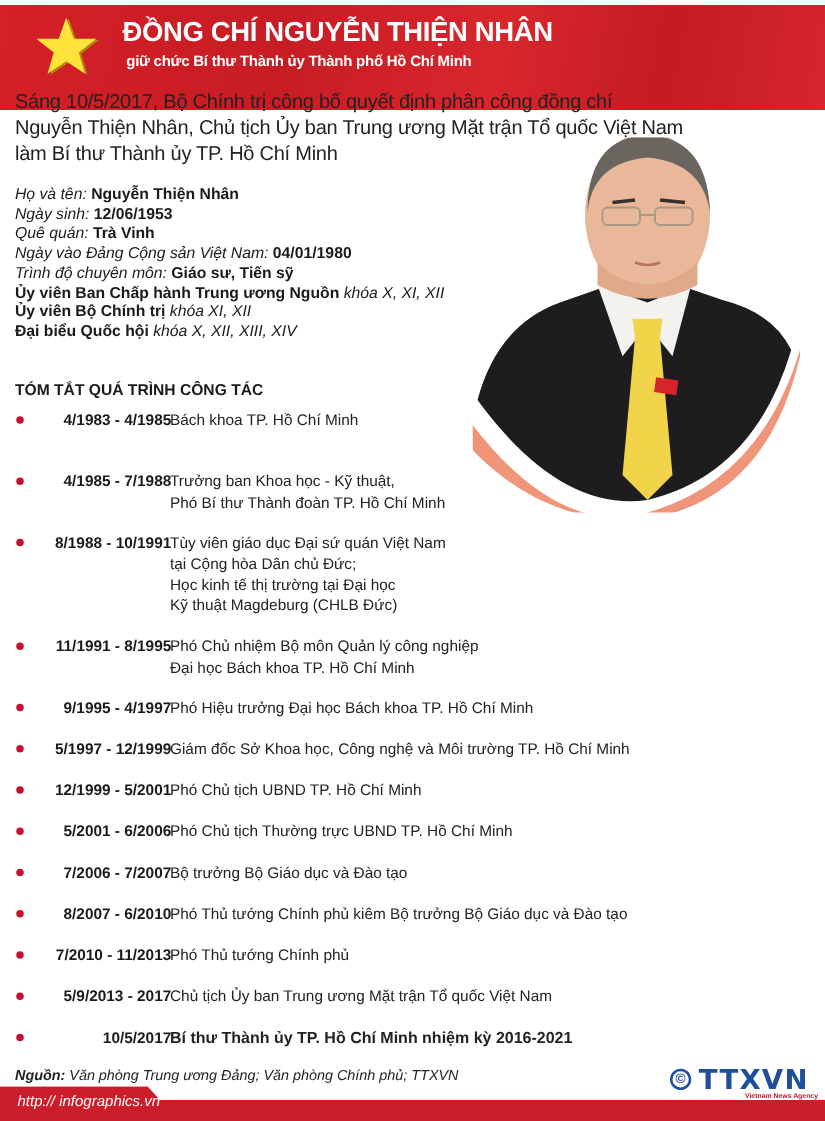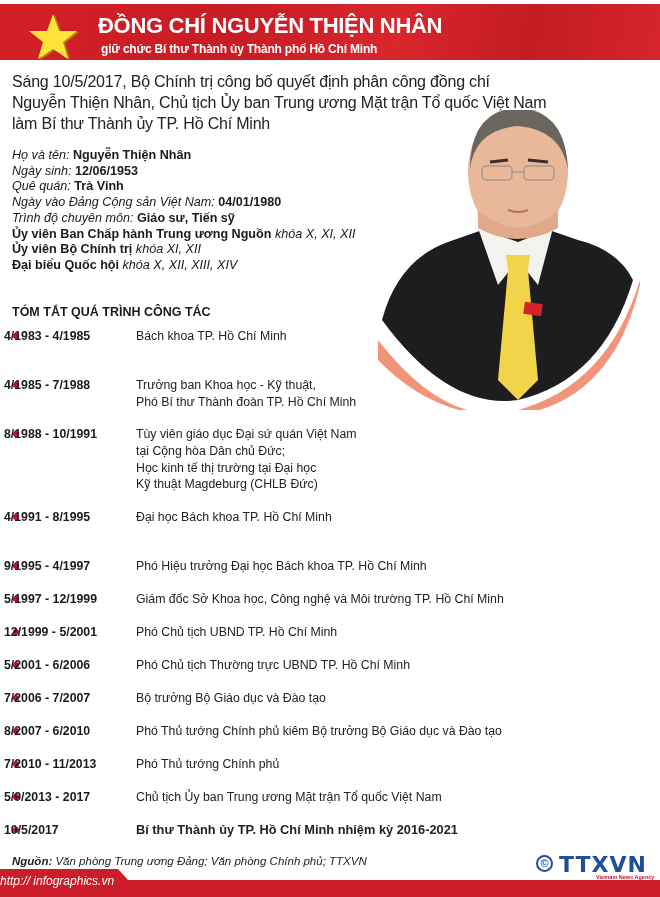"ĐỒNG CHÍ NGUYỄN THIỆN NHÂN" .header { height: 56px -> 84px }
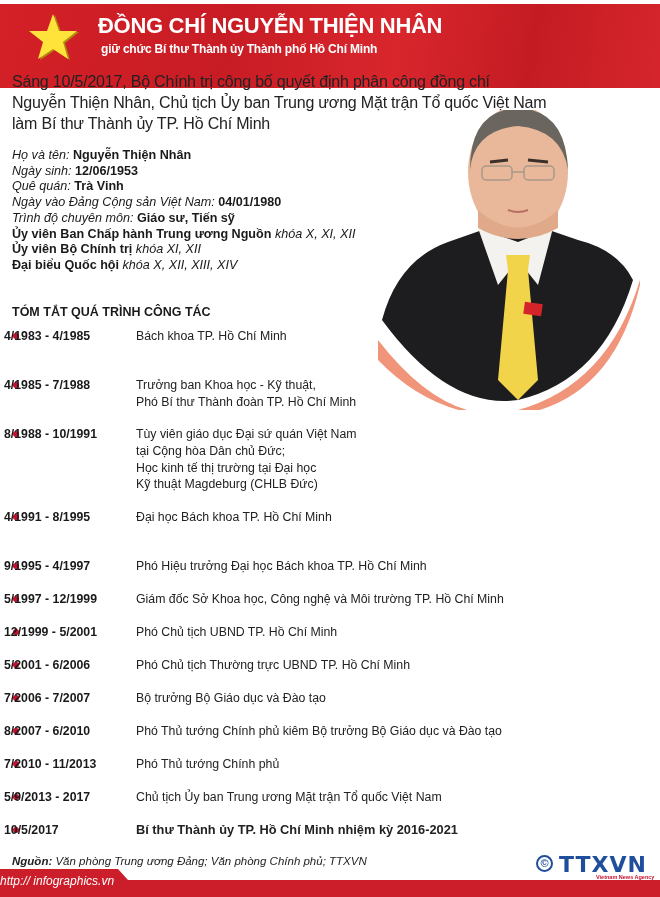"4/1983 - 4/1985" .tl-date { left: 4px -> 33px; text-align: left -> right }
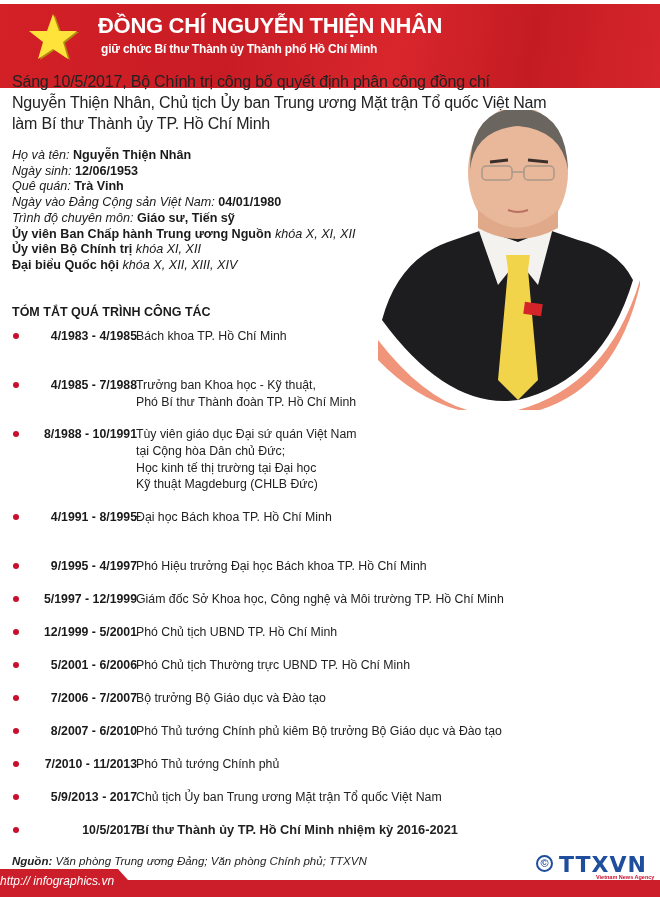"4/1991 - 8/1995" span.tl-date { text: 4/1991 -> 11/1991 }
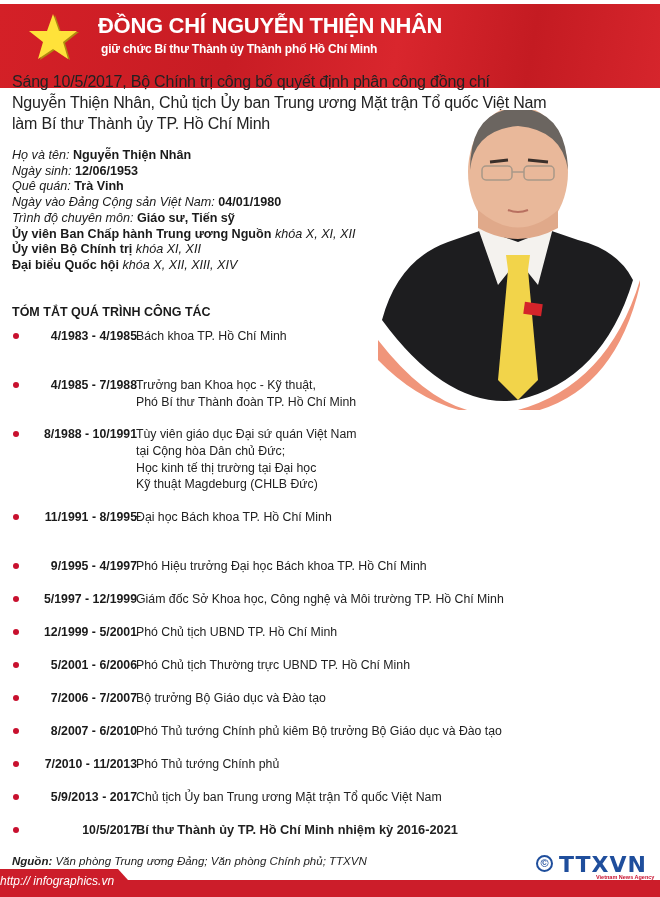"Phó Chủ nhiệm Bộ môn" div { html: none -> <div>Phó Chủ nhiệm Bộ môn Quản lý công nghiệp</div> }
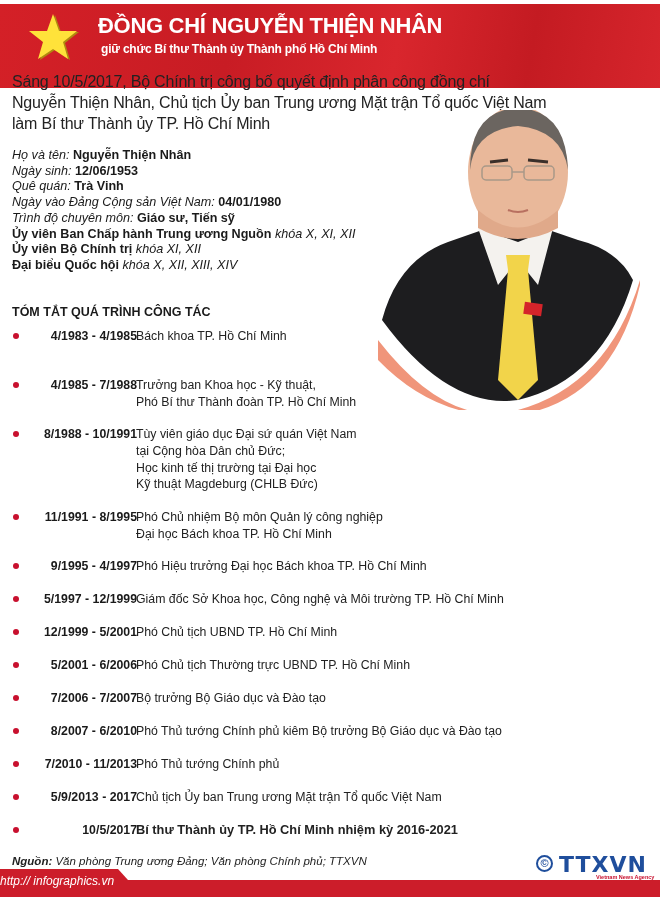"http:// infographics.vn" .footer-url { left: 0 -> 14px }
